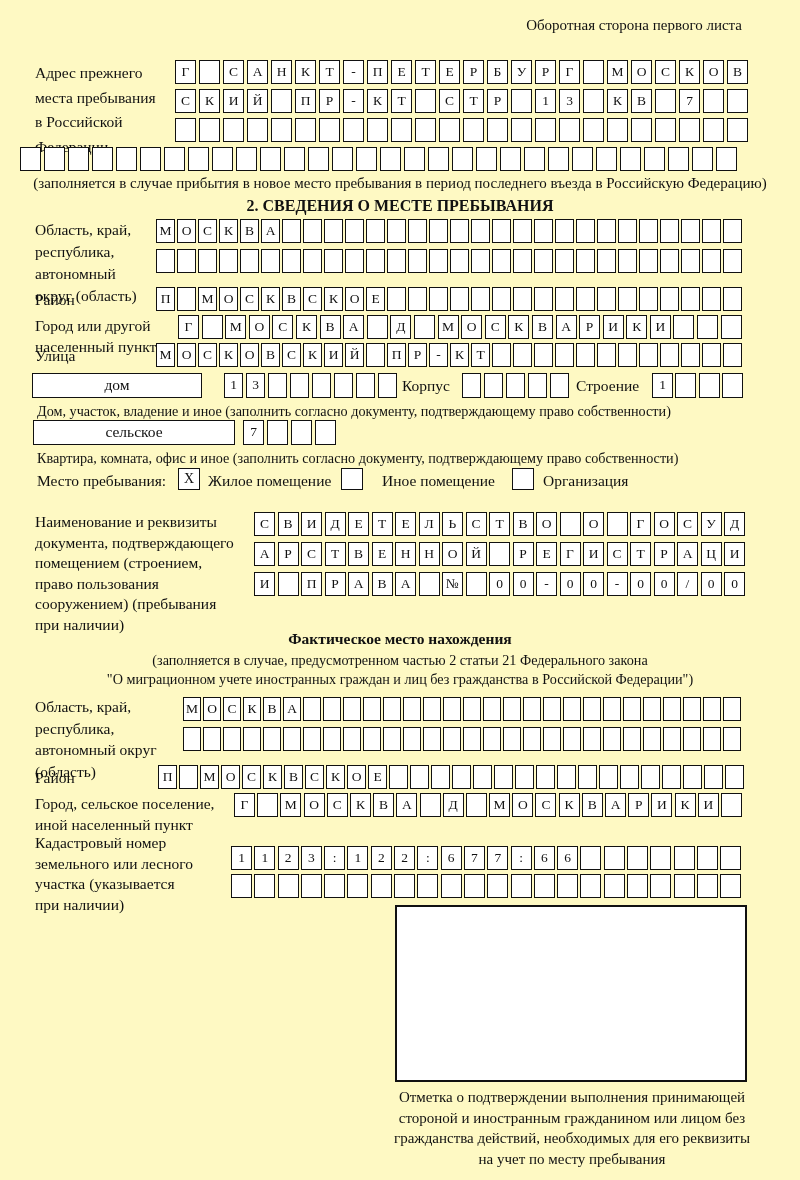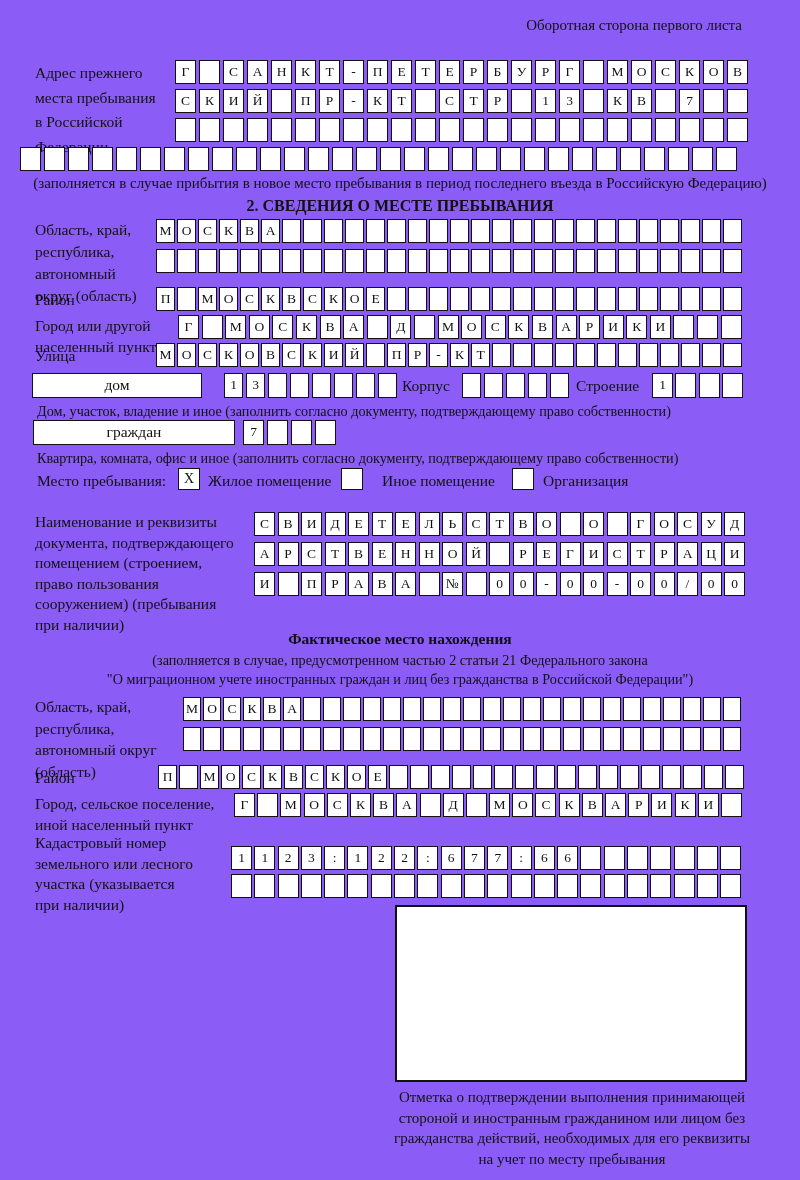"Оборотная сторона первого листа" .sheet { background: #8b5cf6 -> #fef9c3 }
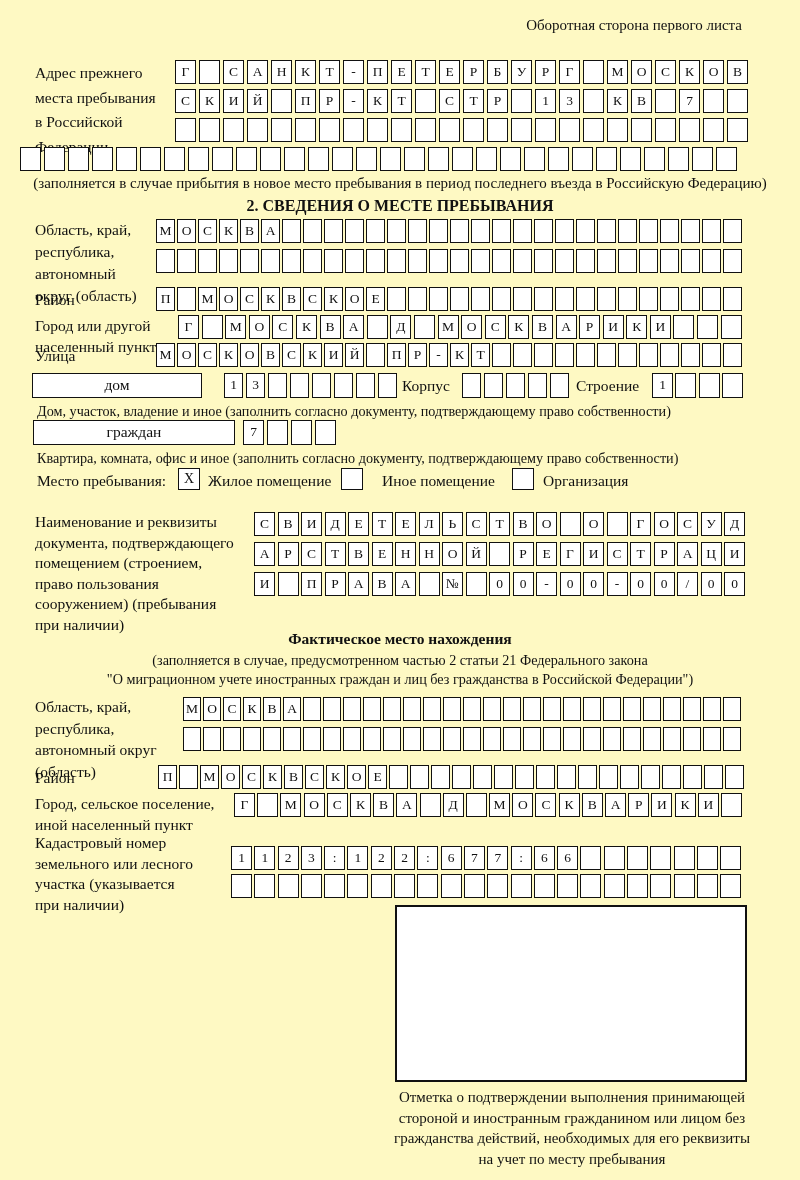"граждан" div.wbox { text: граждан -> сельское }
